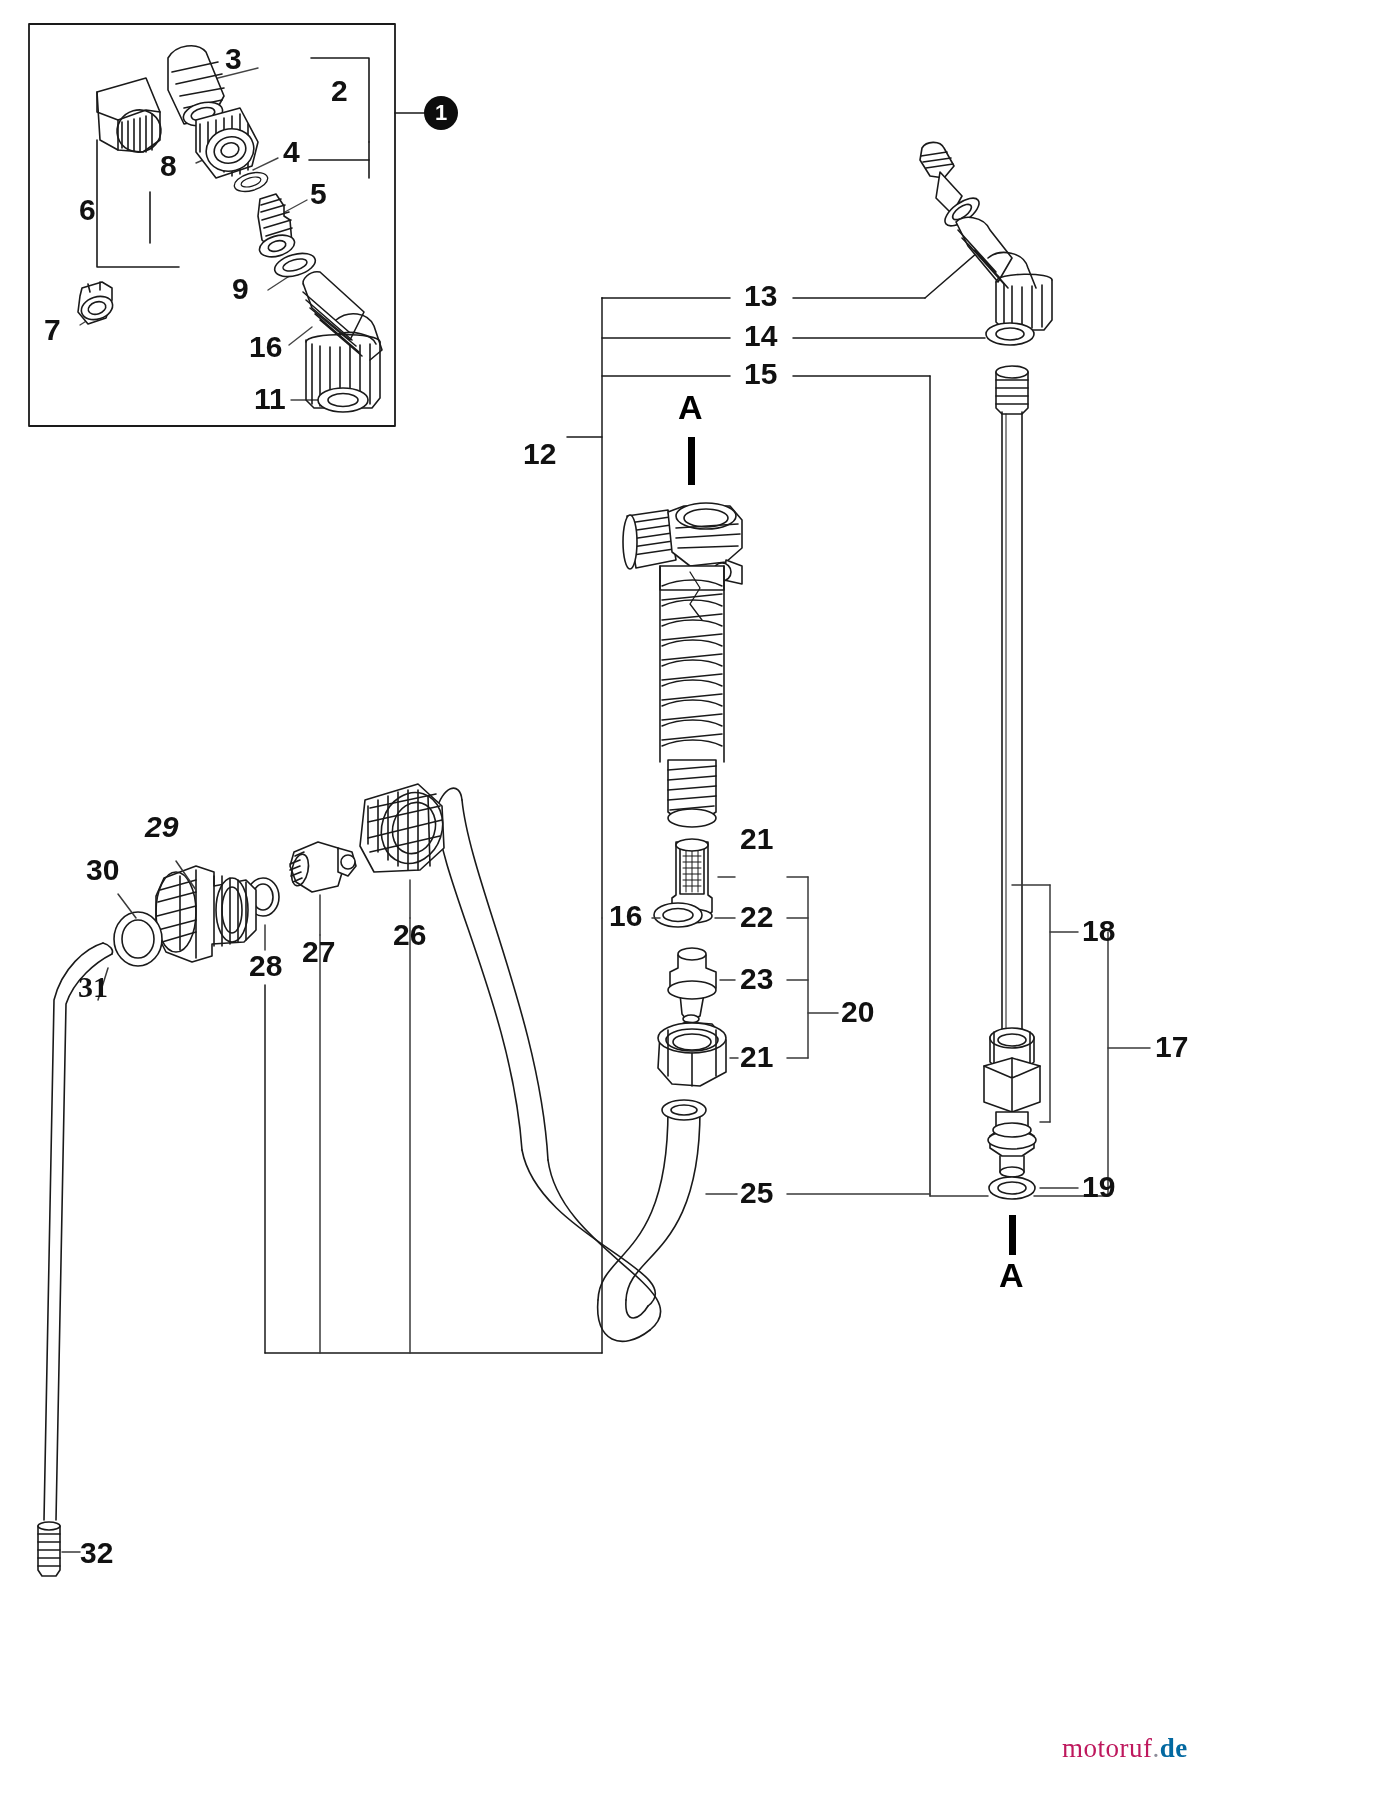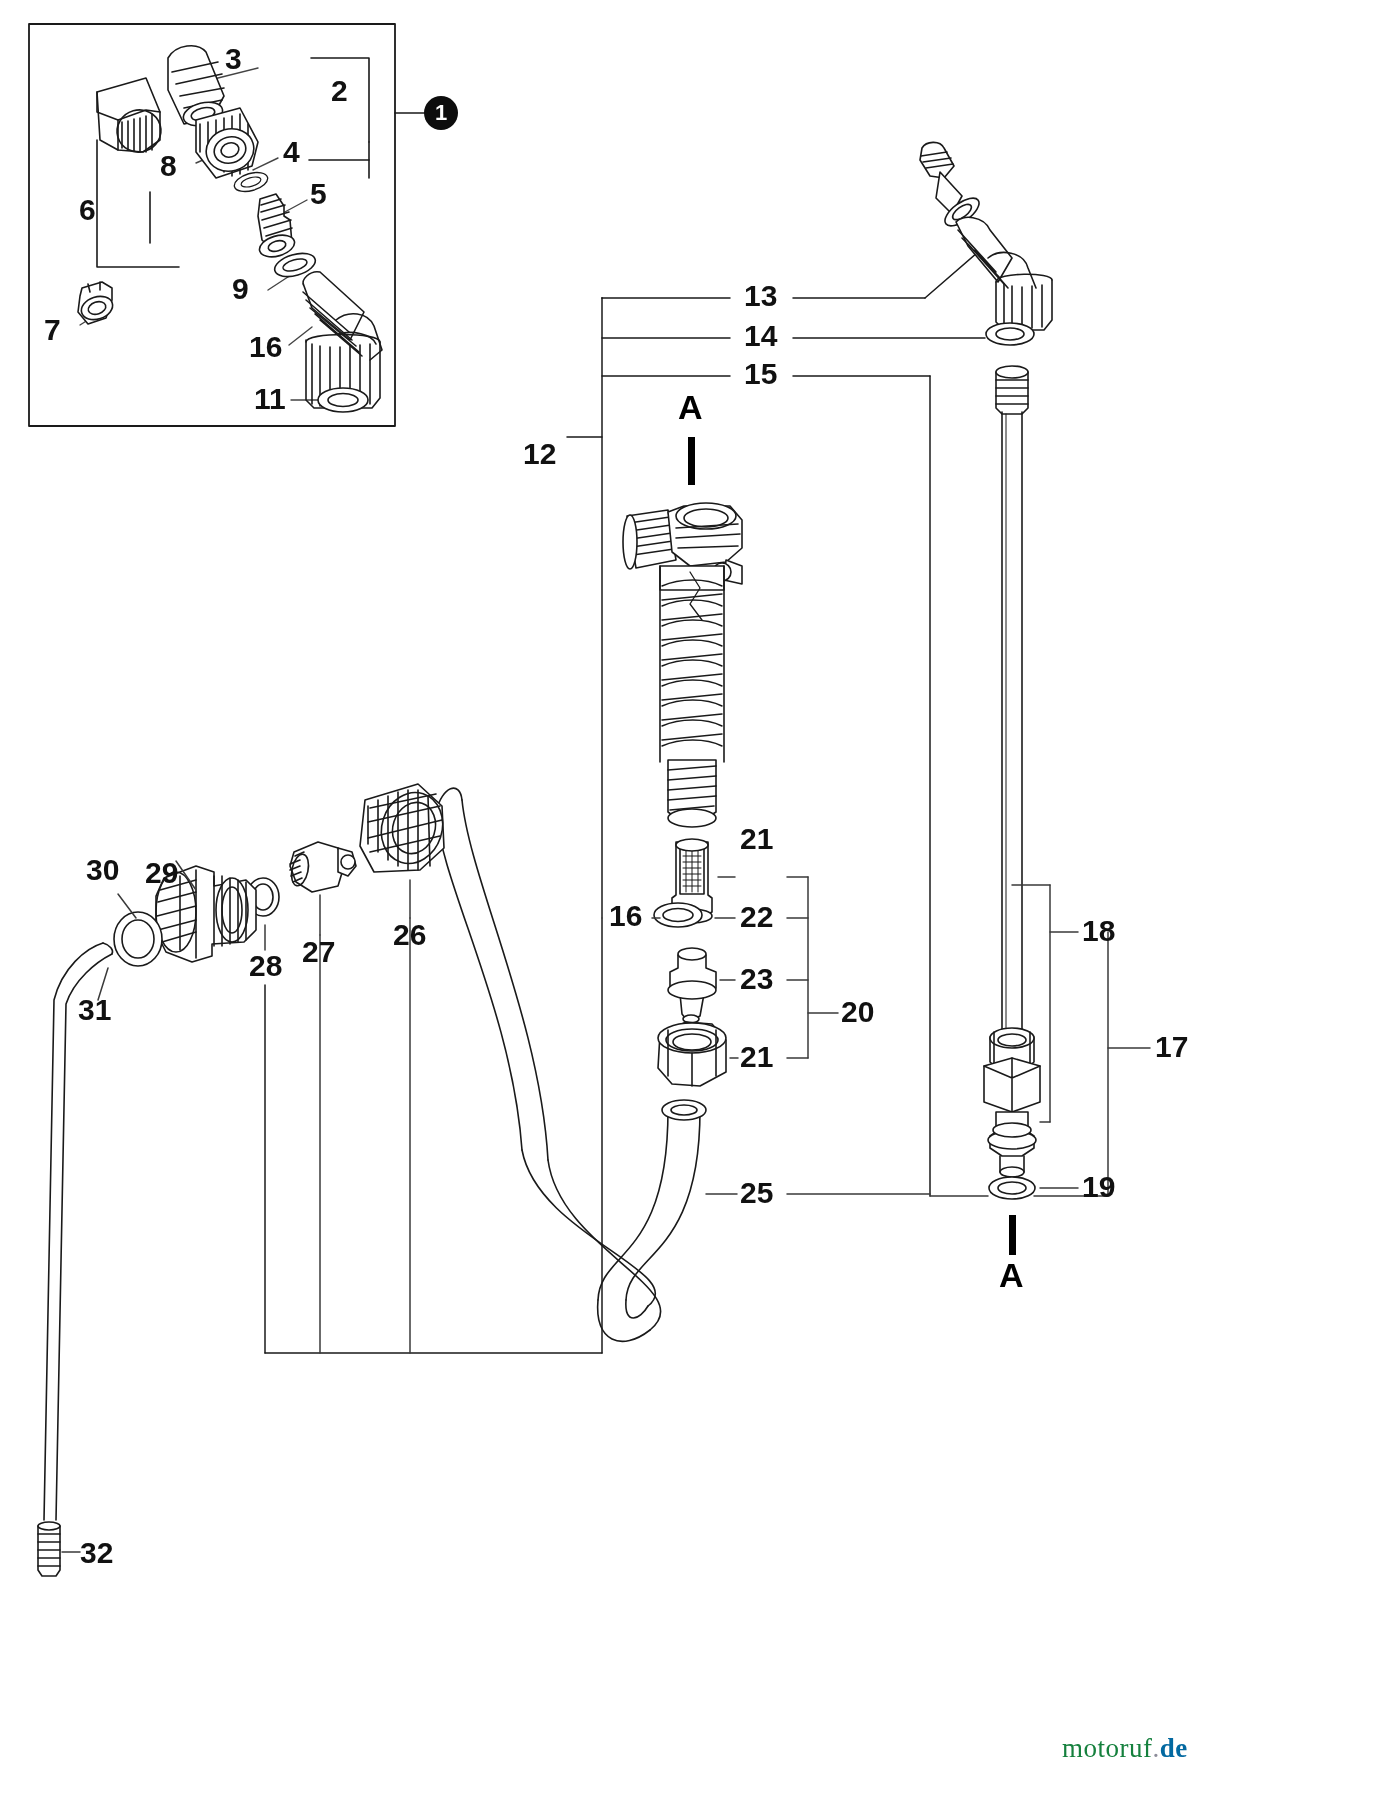"29" div.lbl { font-style: none -> italic; top: 858px -> 812px }
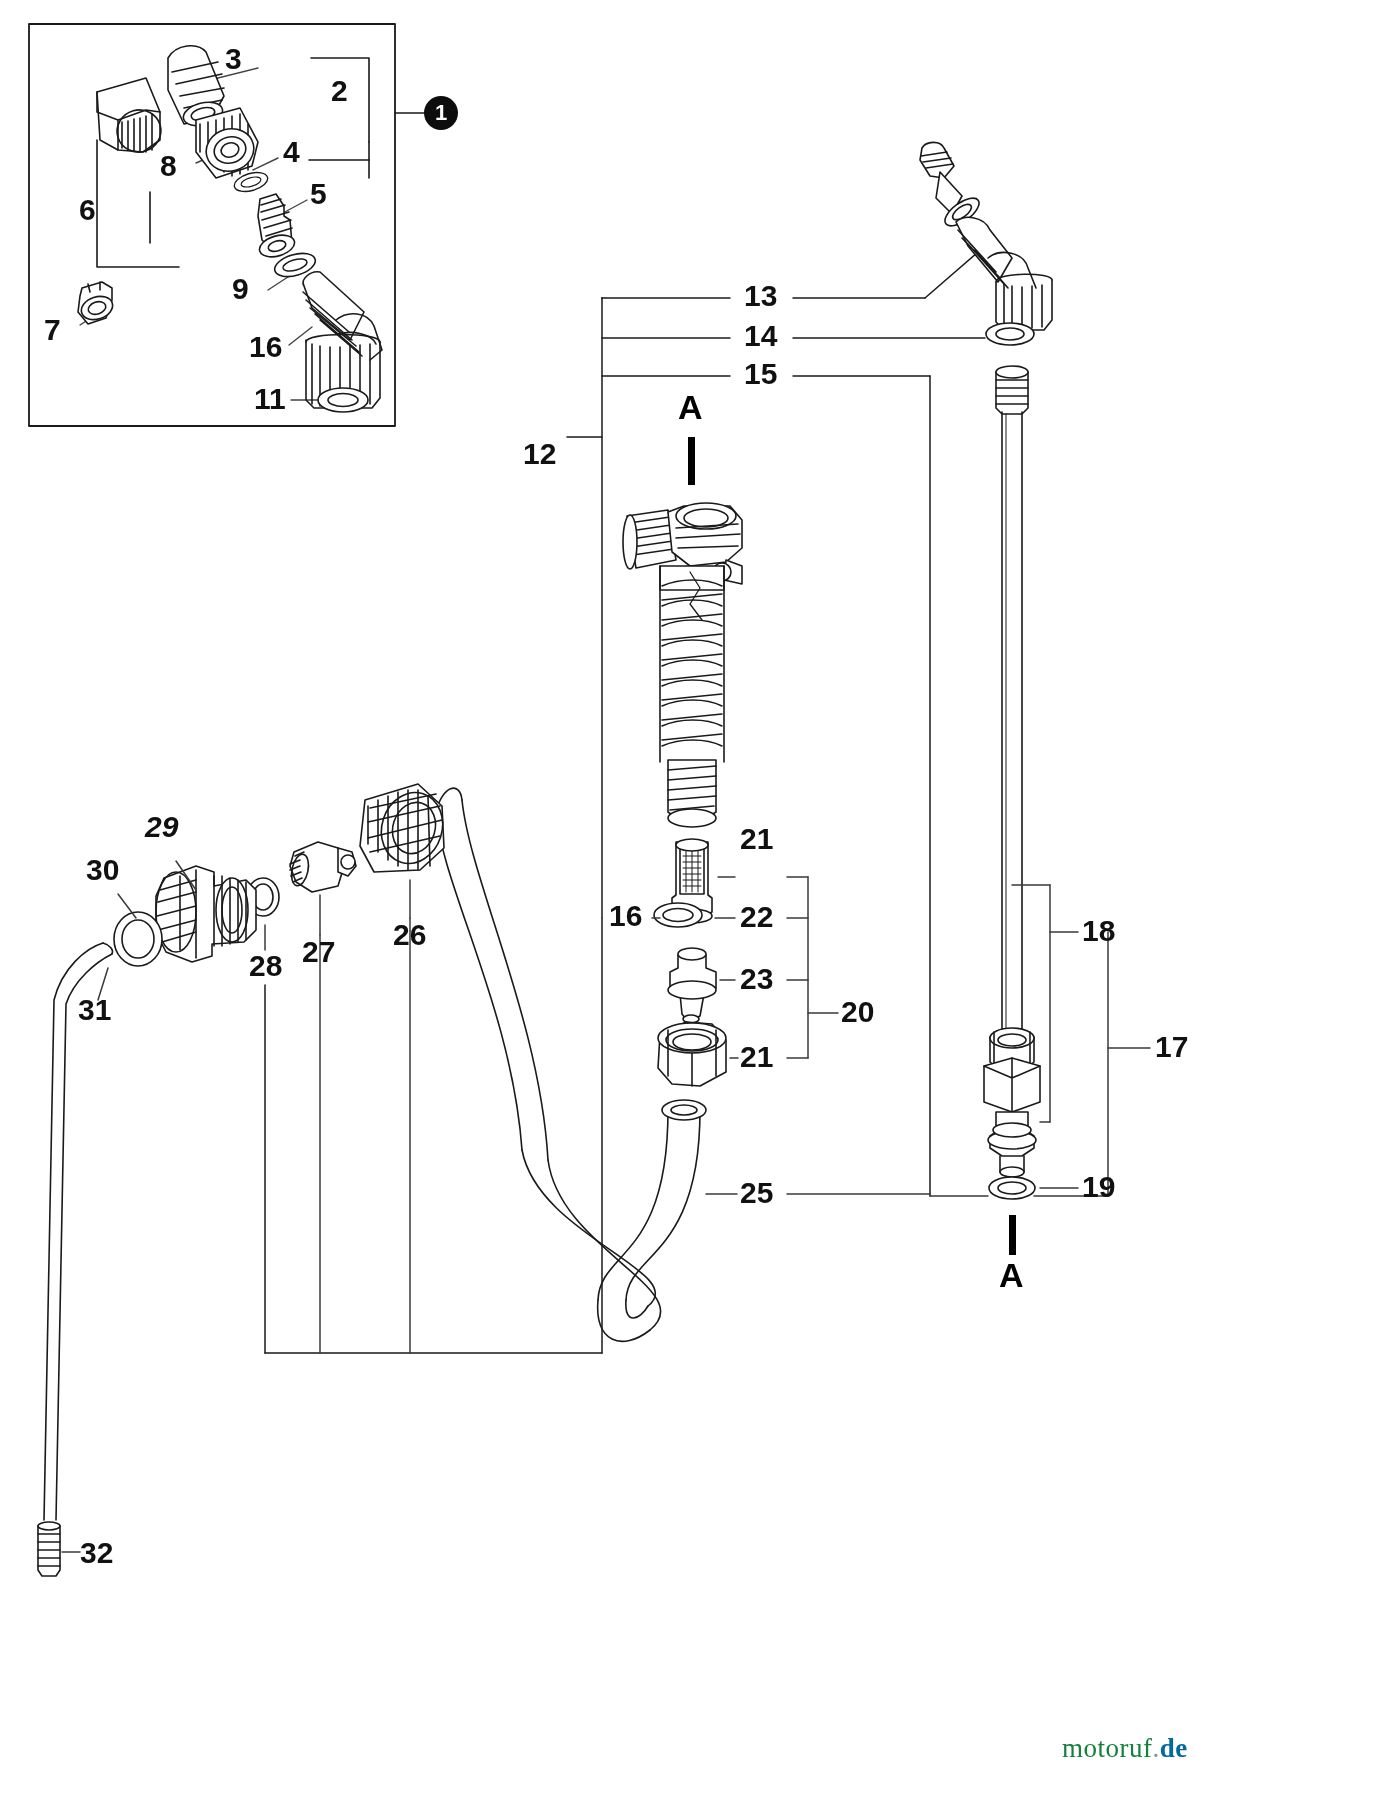"31" div.lbl { font-family: none -> Liberation Serif, serif; top: 995px -> 972px }
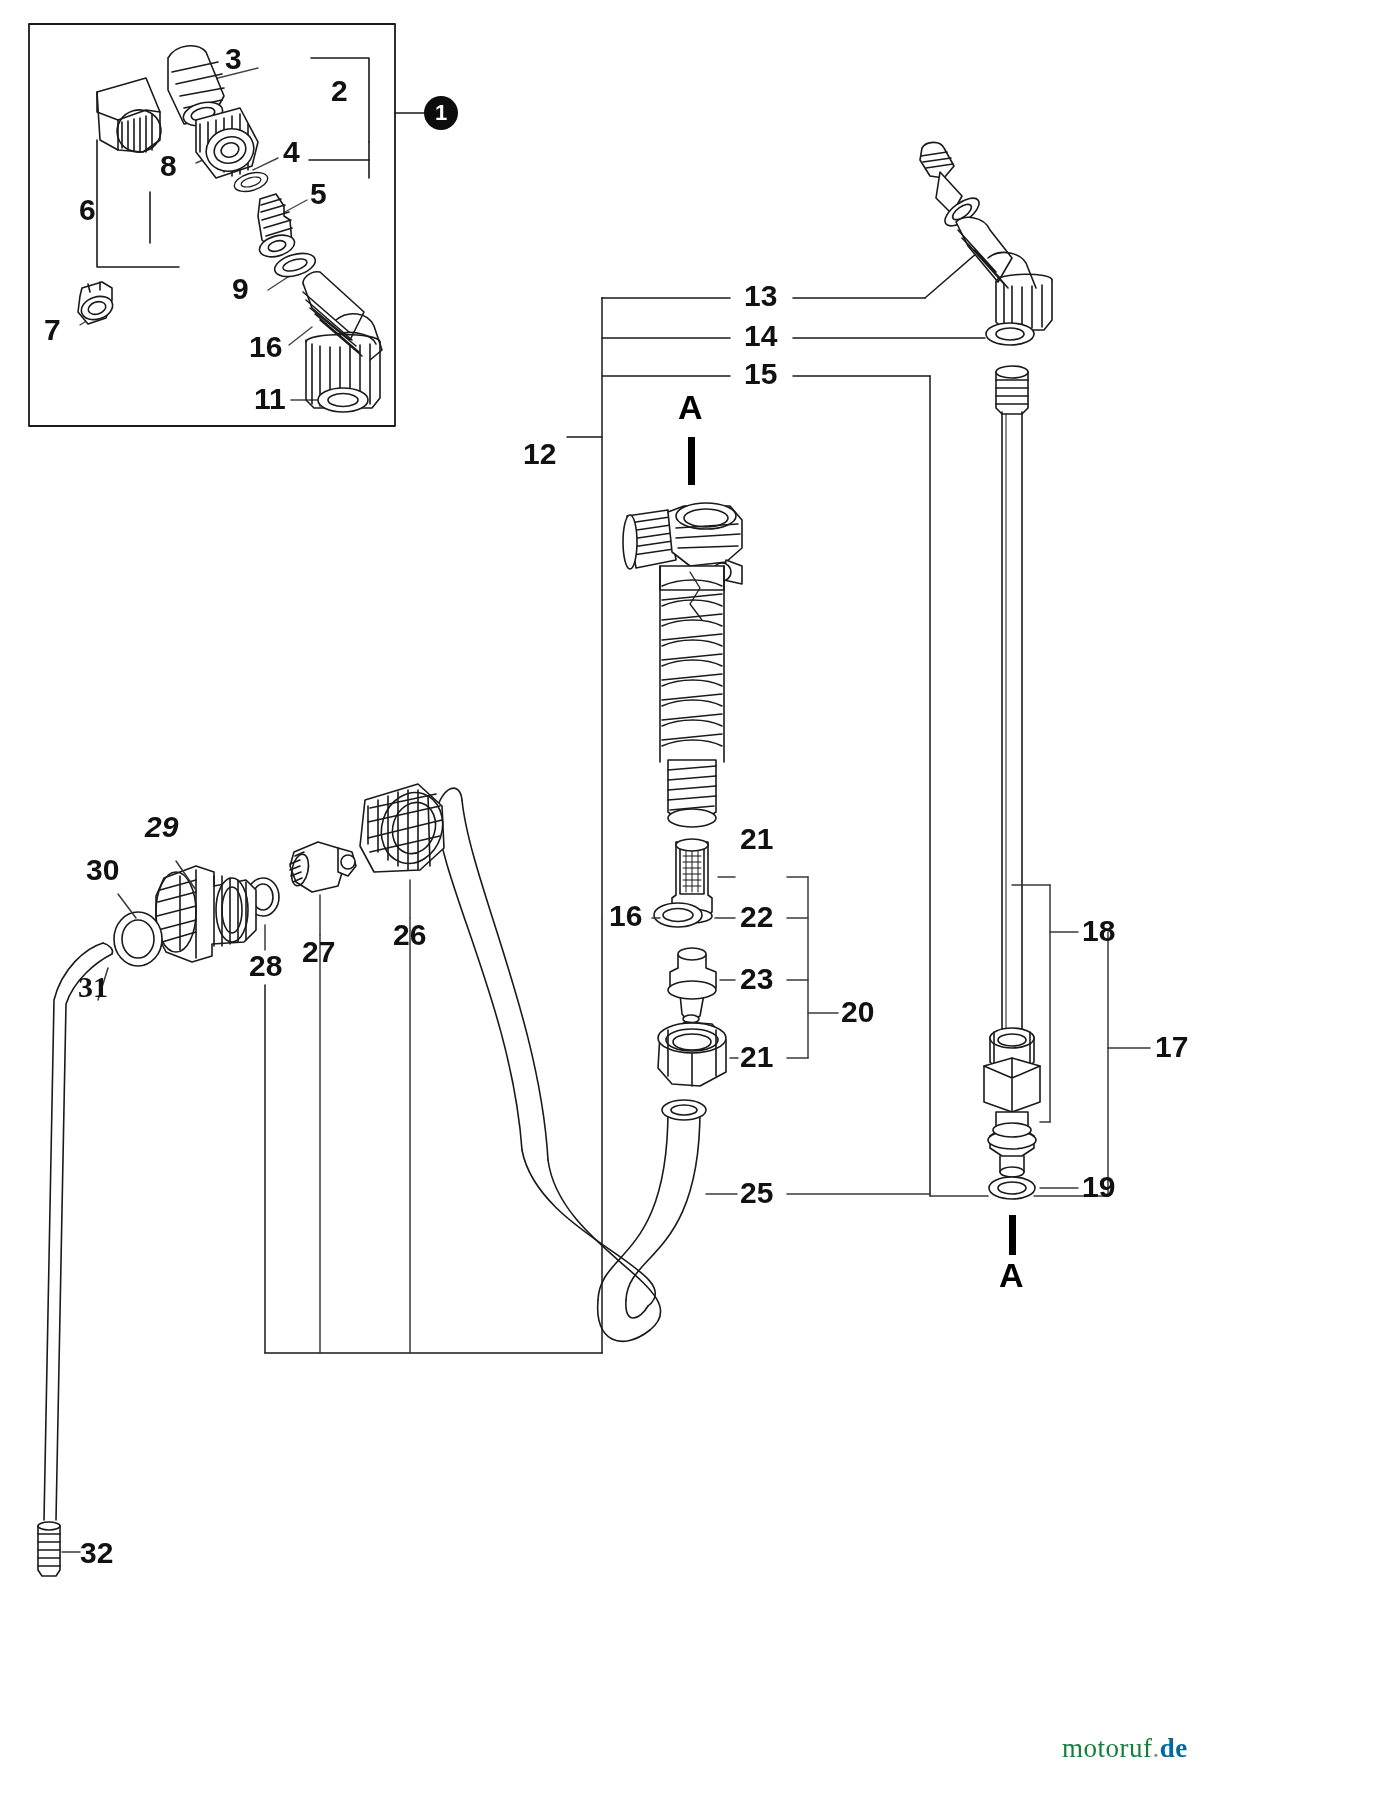"motoruf" .wm .a { color: #15803d -> #be185d }
